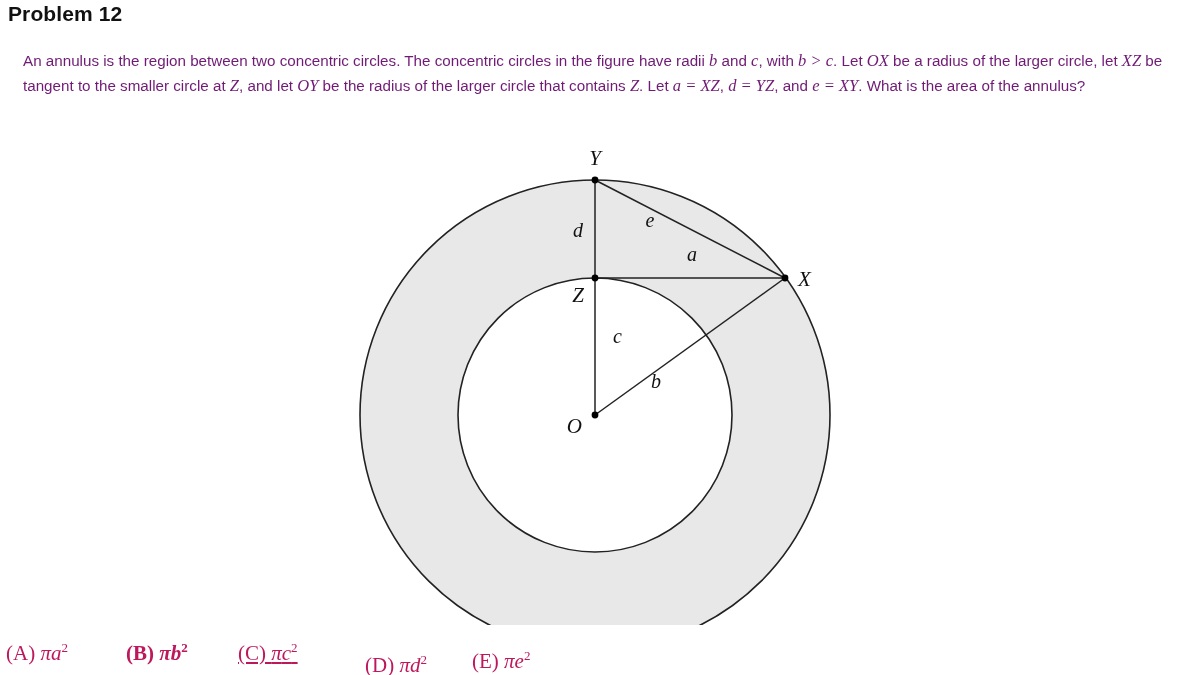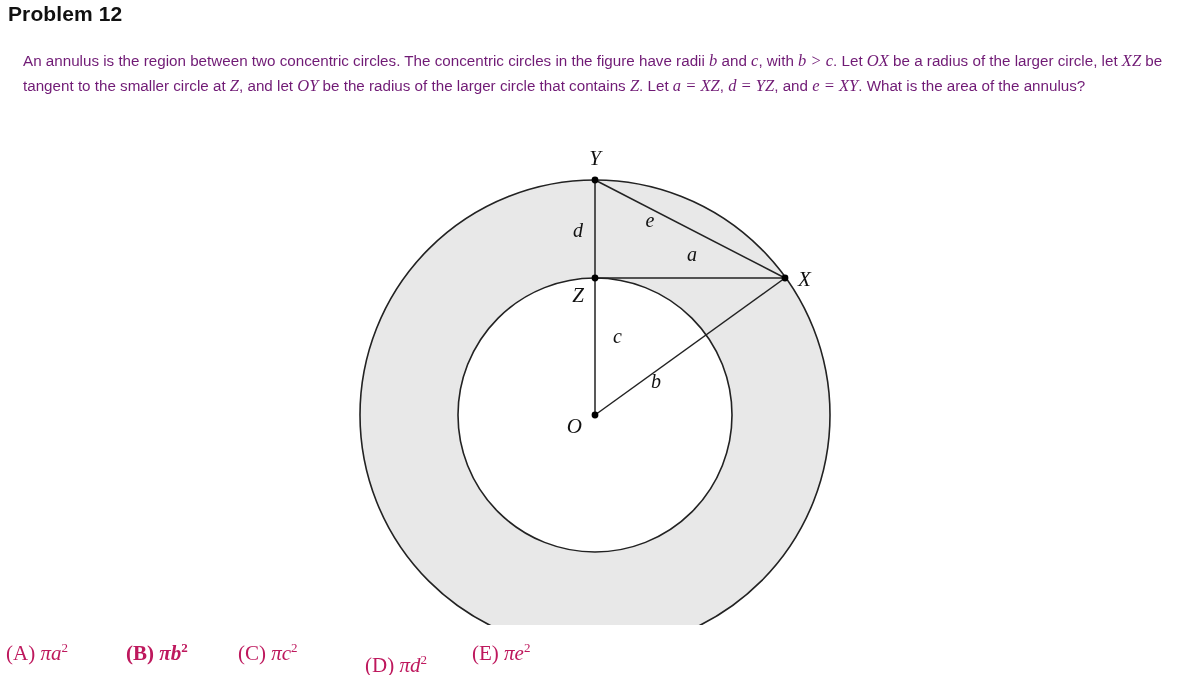"(C) πc2" div.choice { text-decoration: none -> underline }
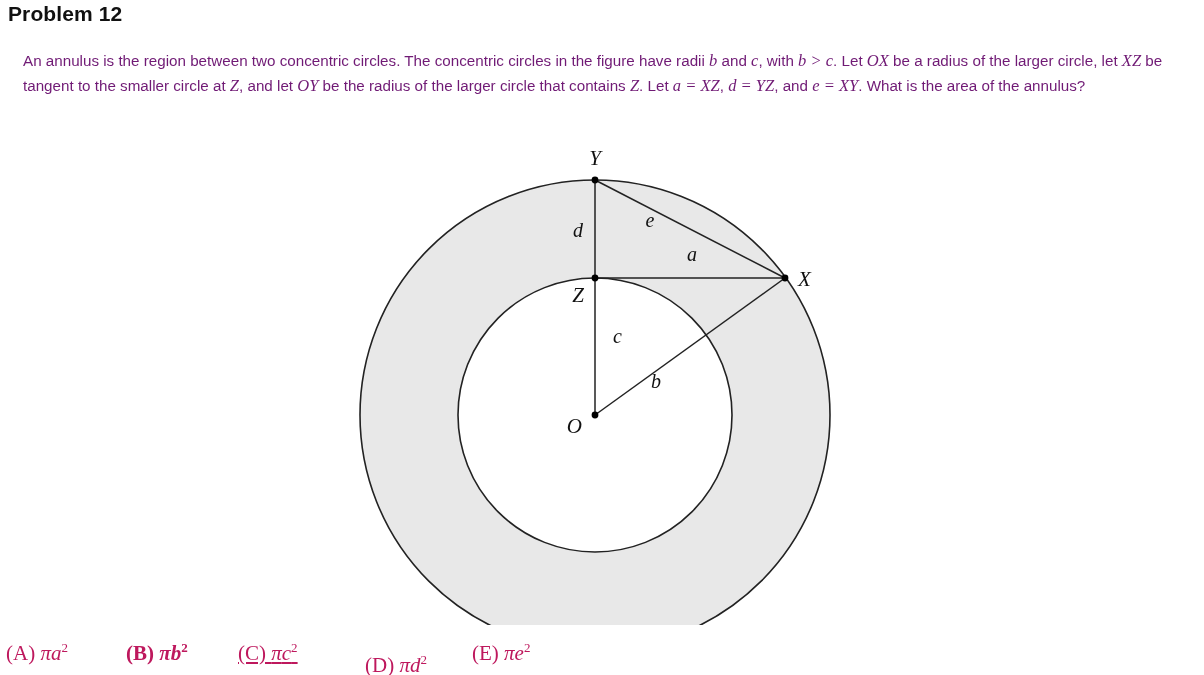"(E) πe2" div.choice { top: 0px -> 8px }
